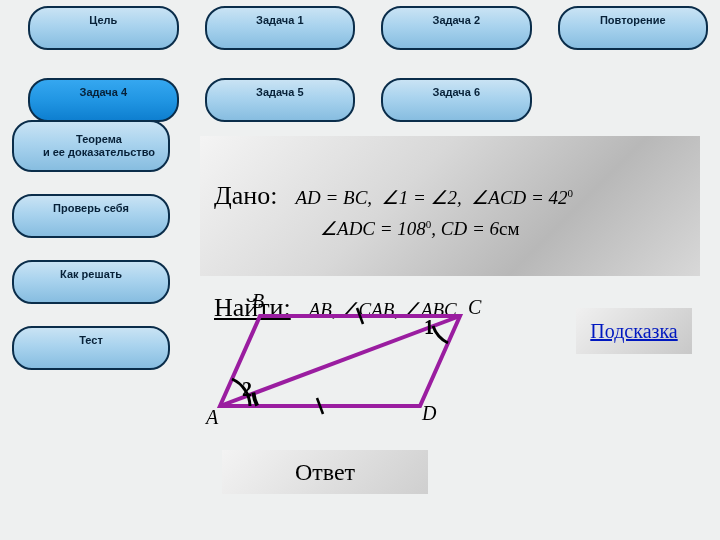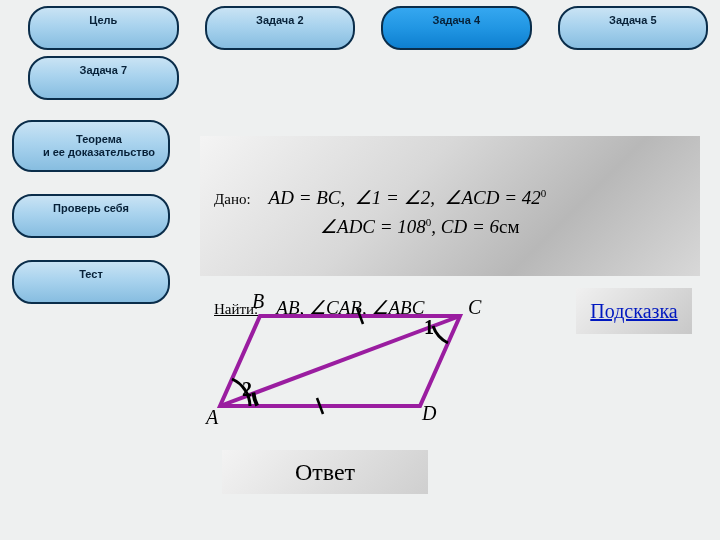"Цель" .topgrid { gap: 6px 26px -> 28px 26px }
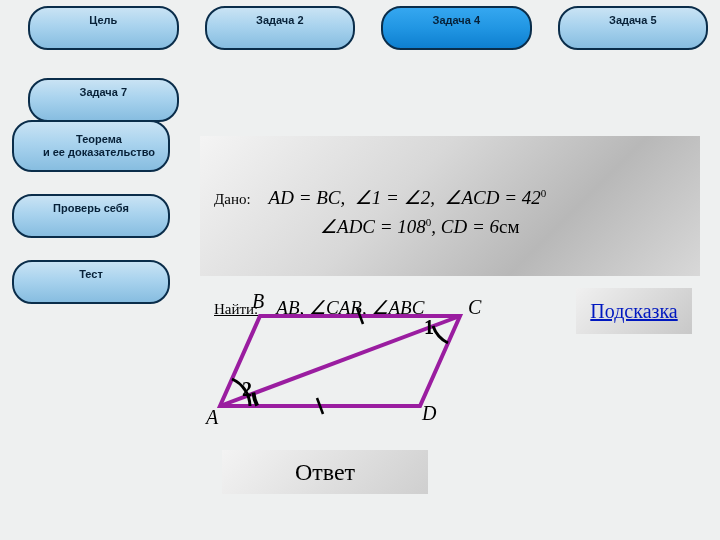"Задача 1" div.btn { html: none -> <div>Задача 1</div> }
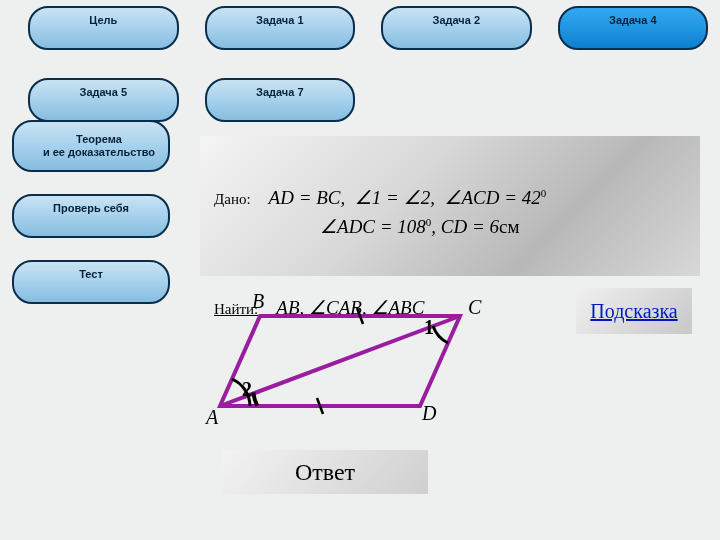"Повторение" div.btn { html: none -> <div>Повторение</div> }
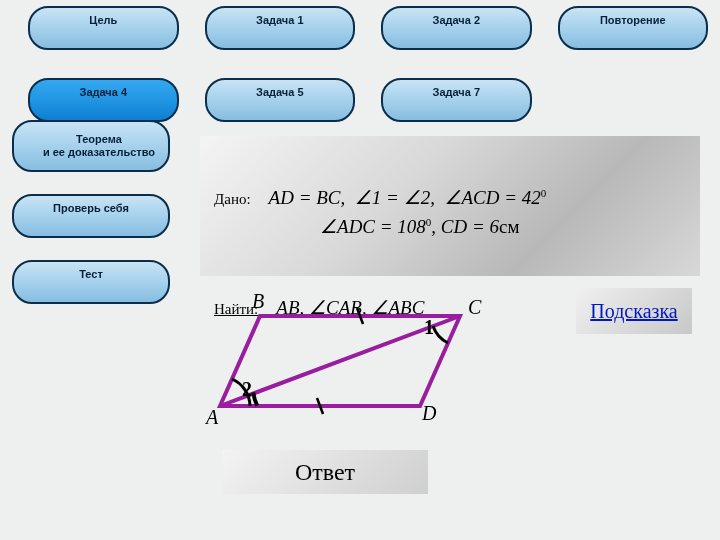"Задача 7" div.btn { text: 7 -> 6 }
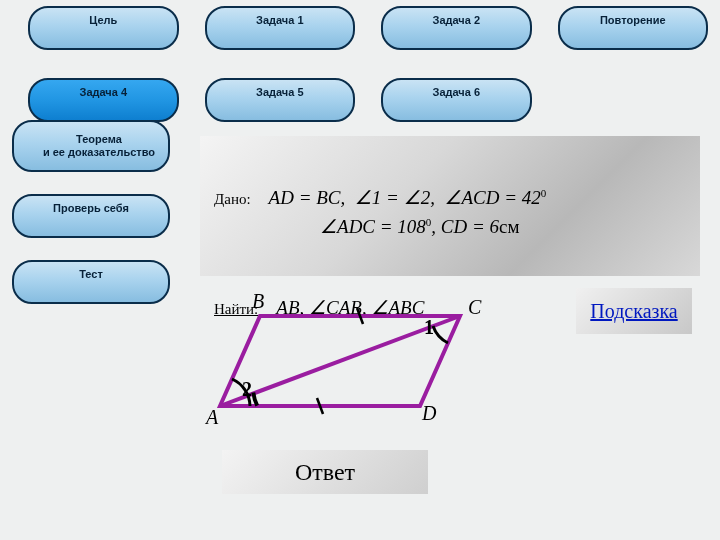"Дано:" .given .lbl { font-size: 15px -> 26px }
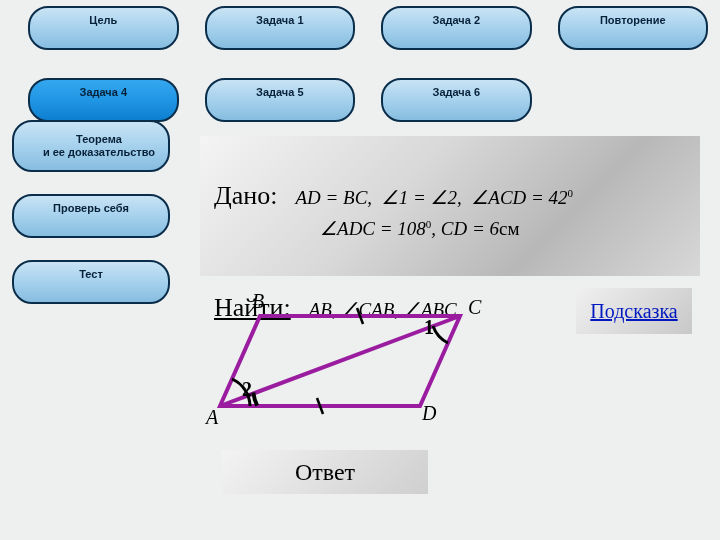"Как решать" div.btn { html: none -> <div>Как решать</div> }
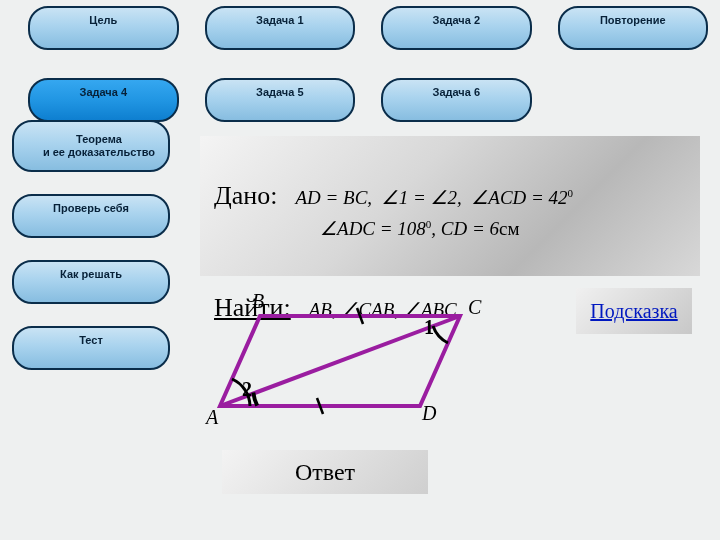"Подсказка" .hint { top: 288px -> 308px }
